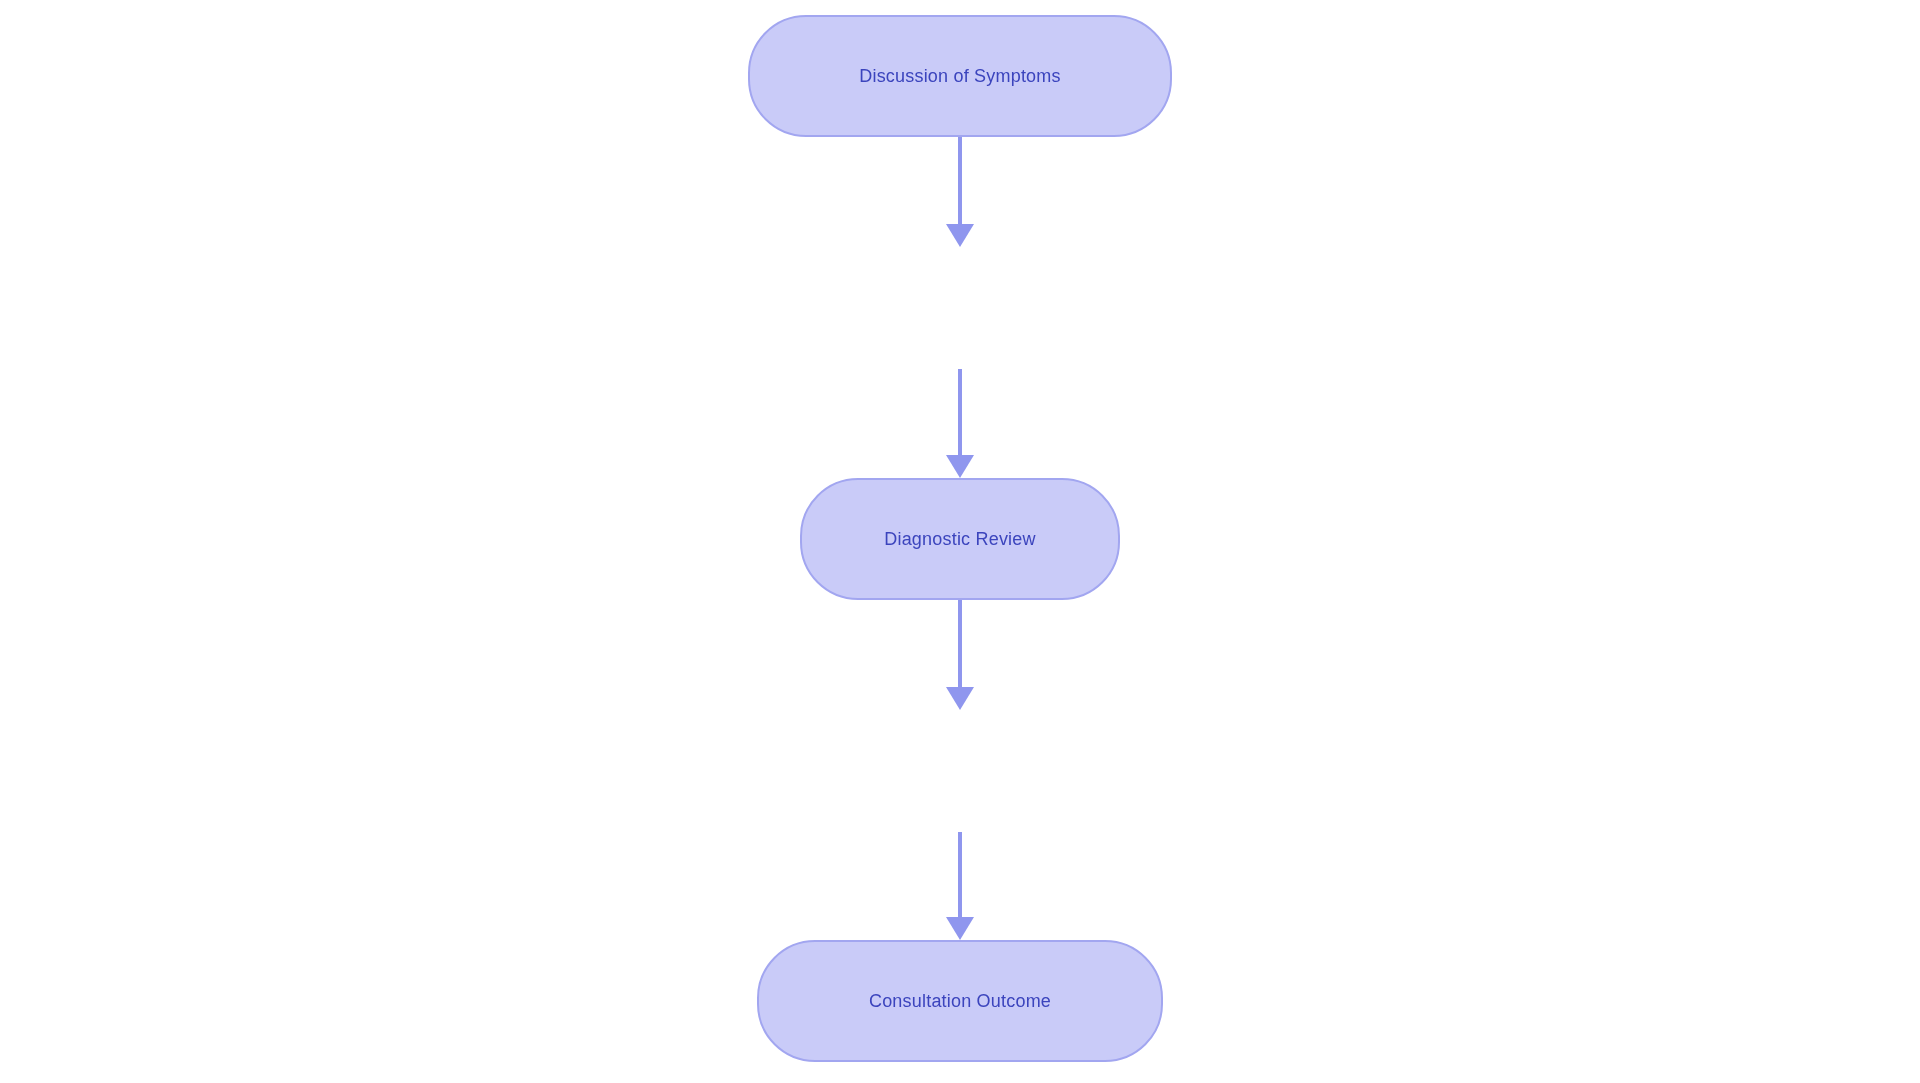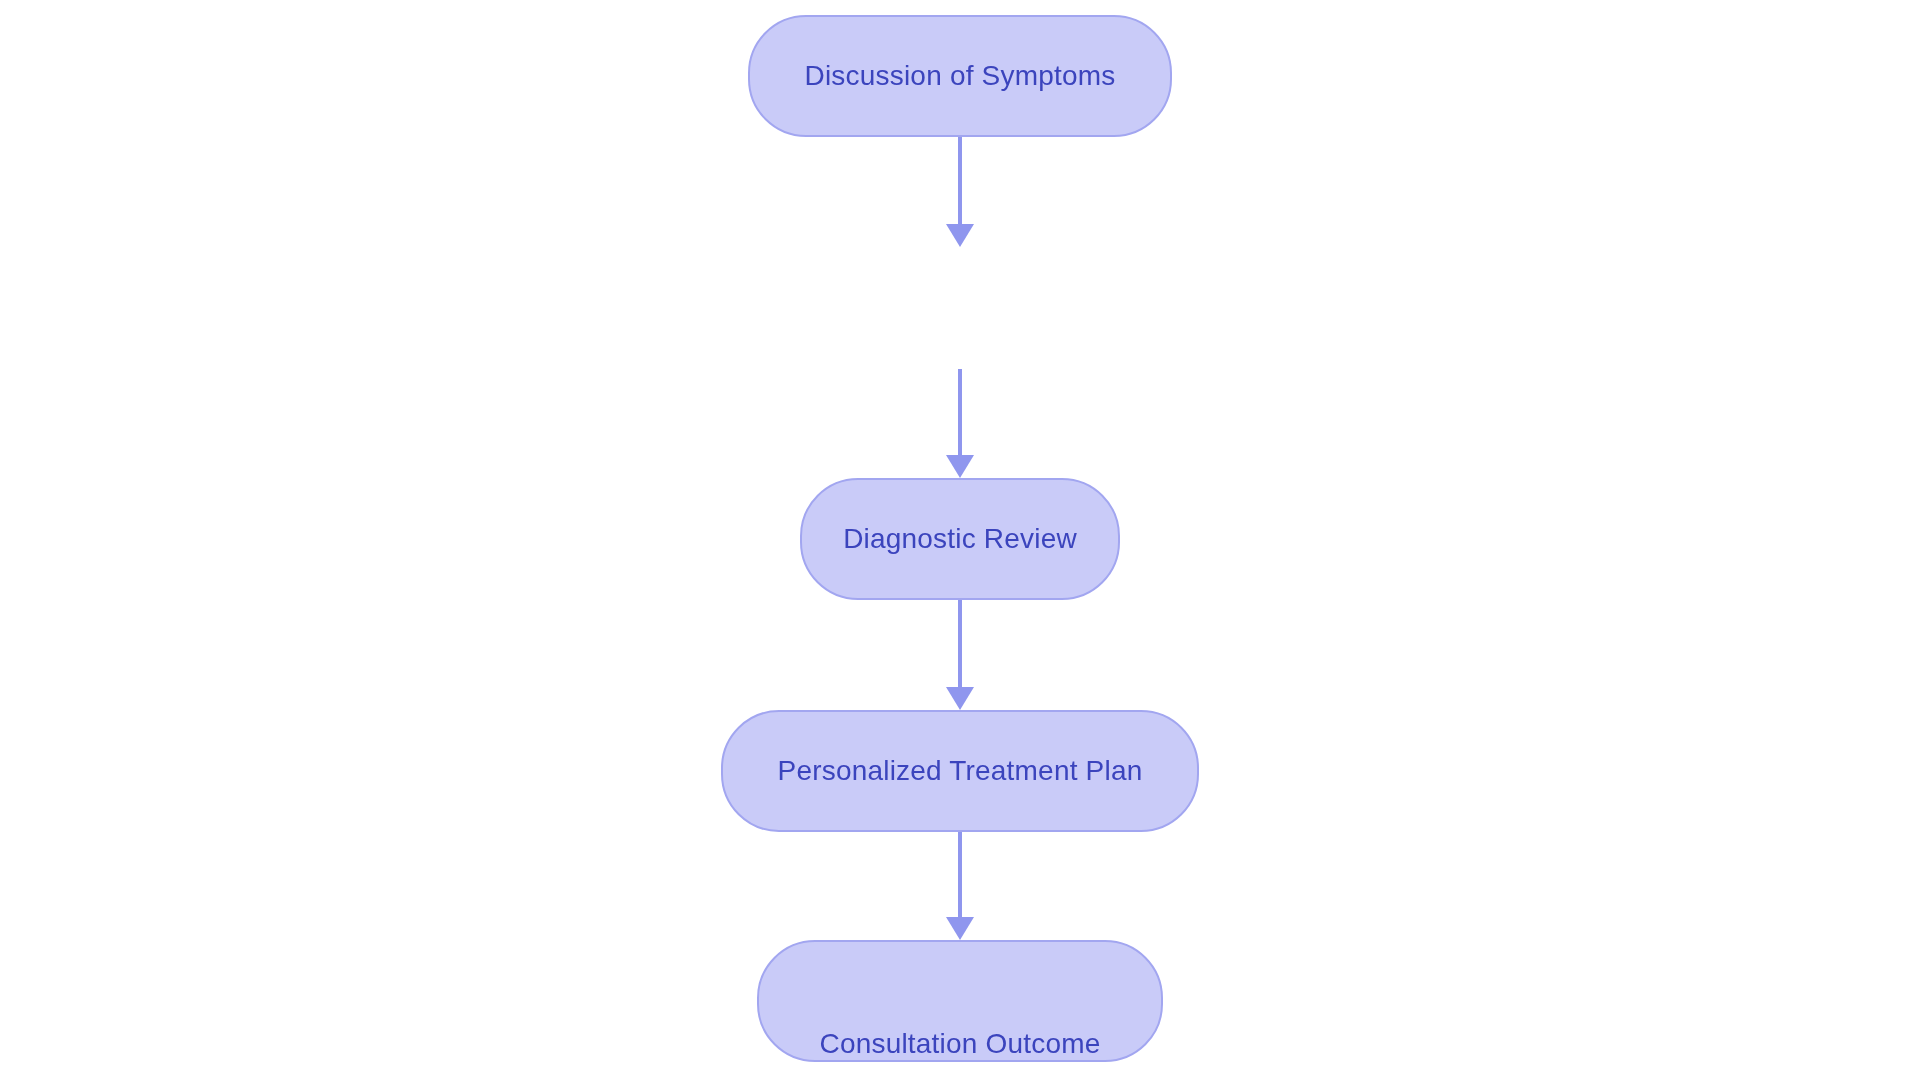"Discussion of Symptoms" .node { font-size: 28px -> 18px }
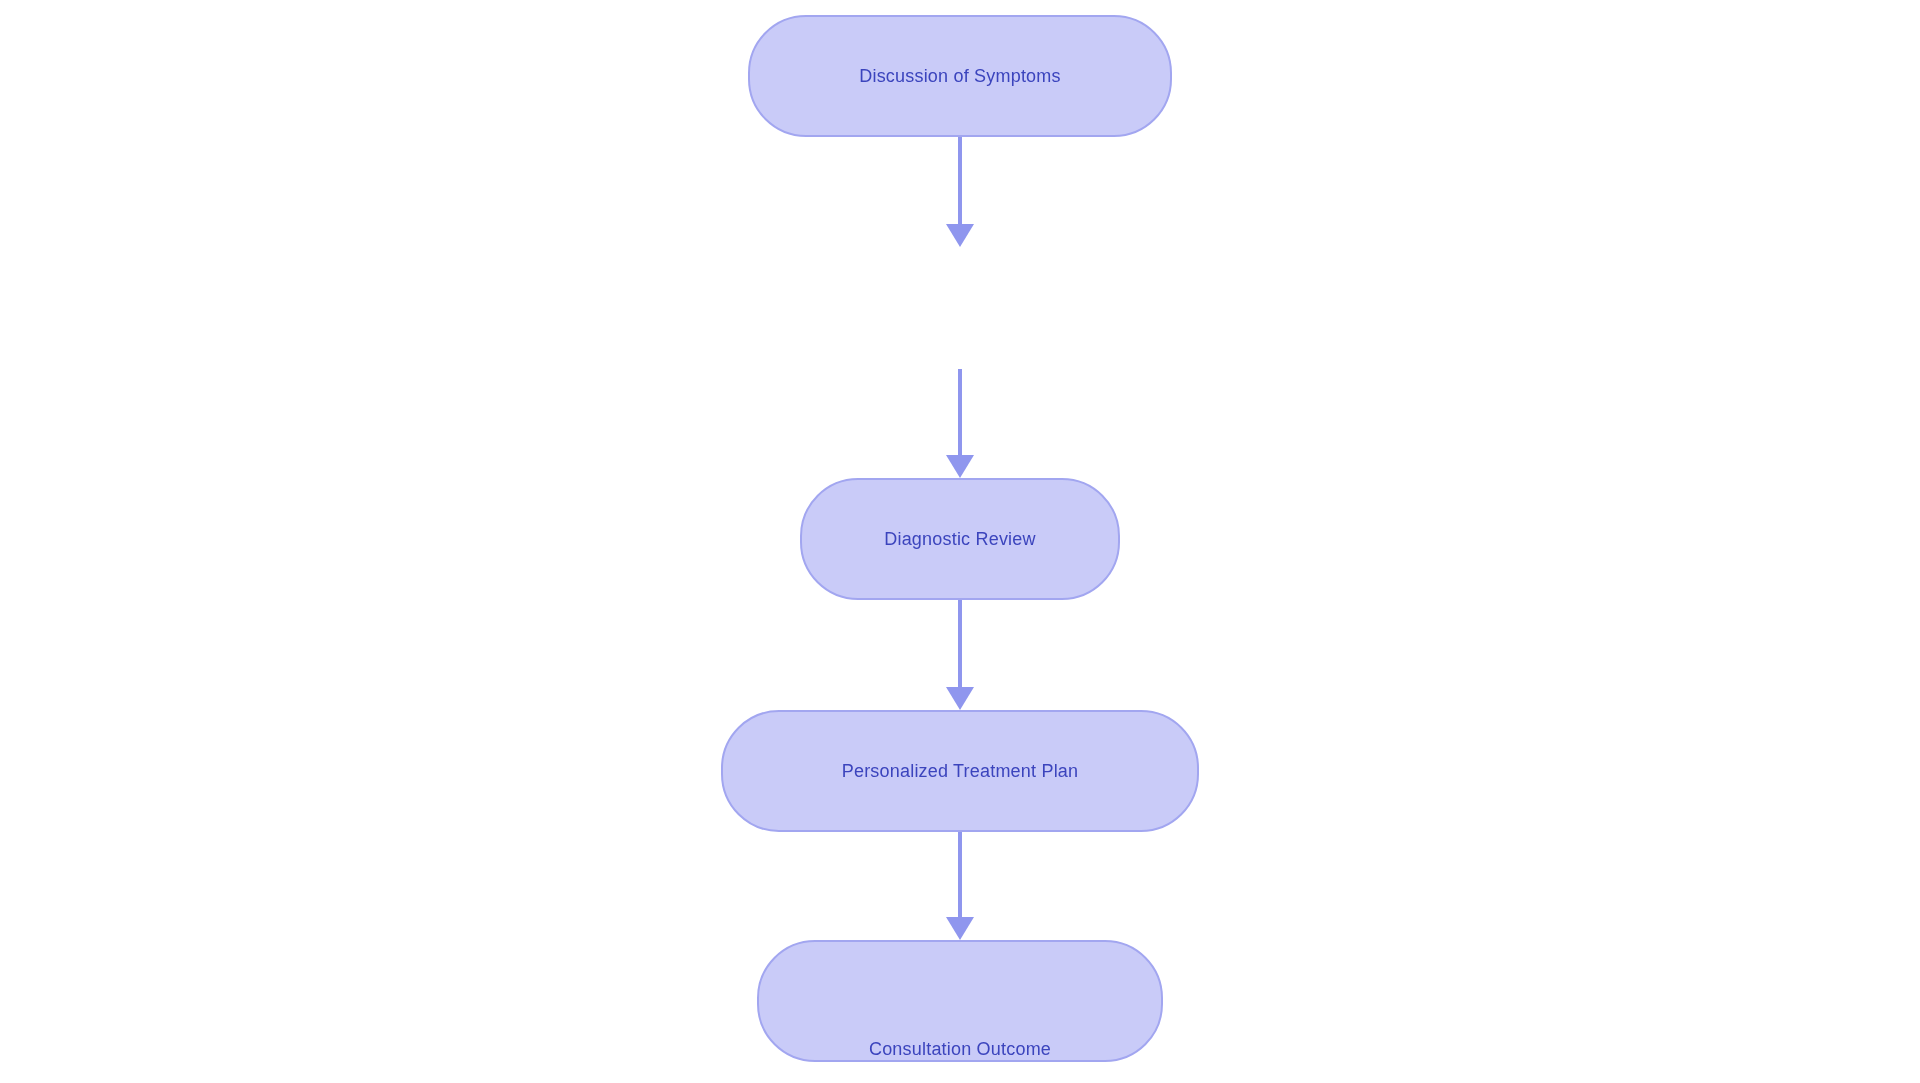"Personalized Treatment Plan" div.node { html: <div> <span>Personalized Treatment Plan</span> </div> -> none }
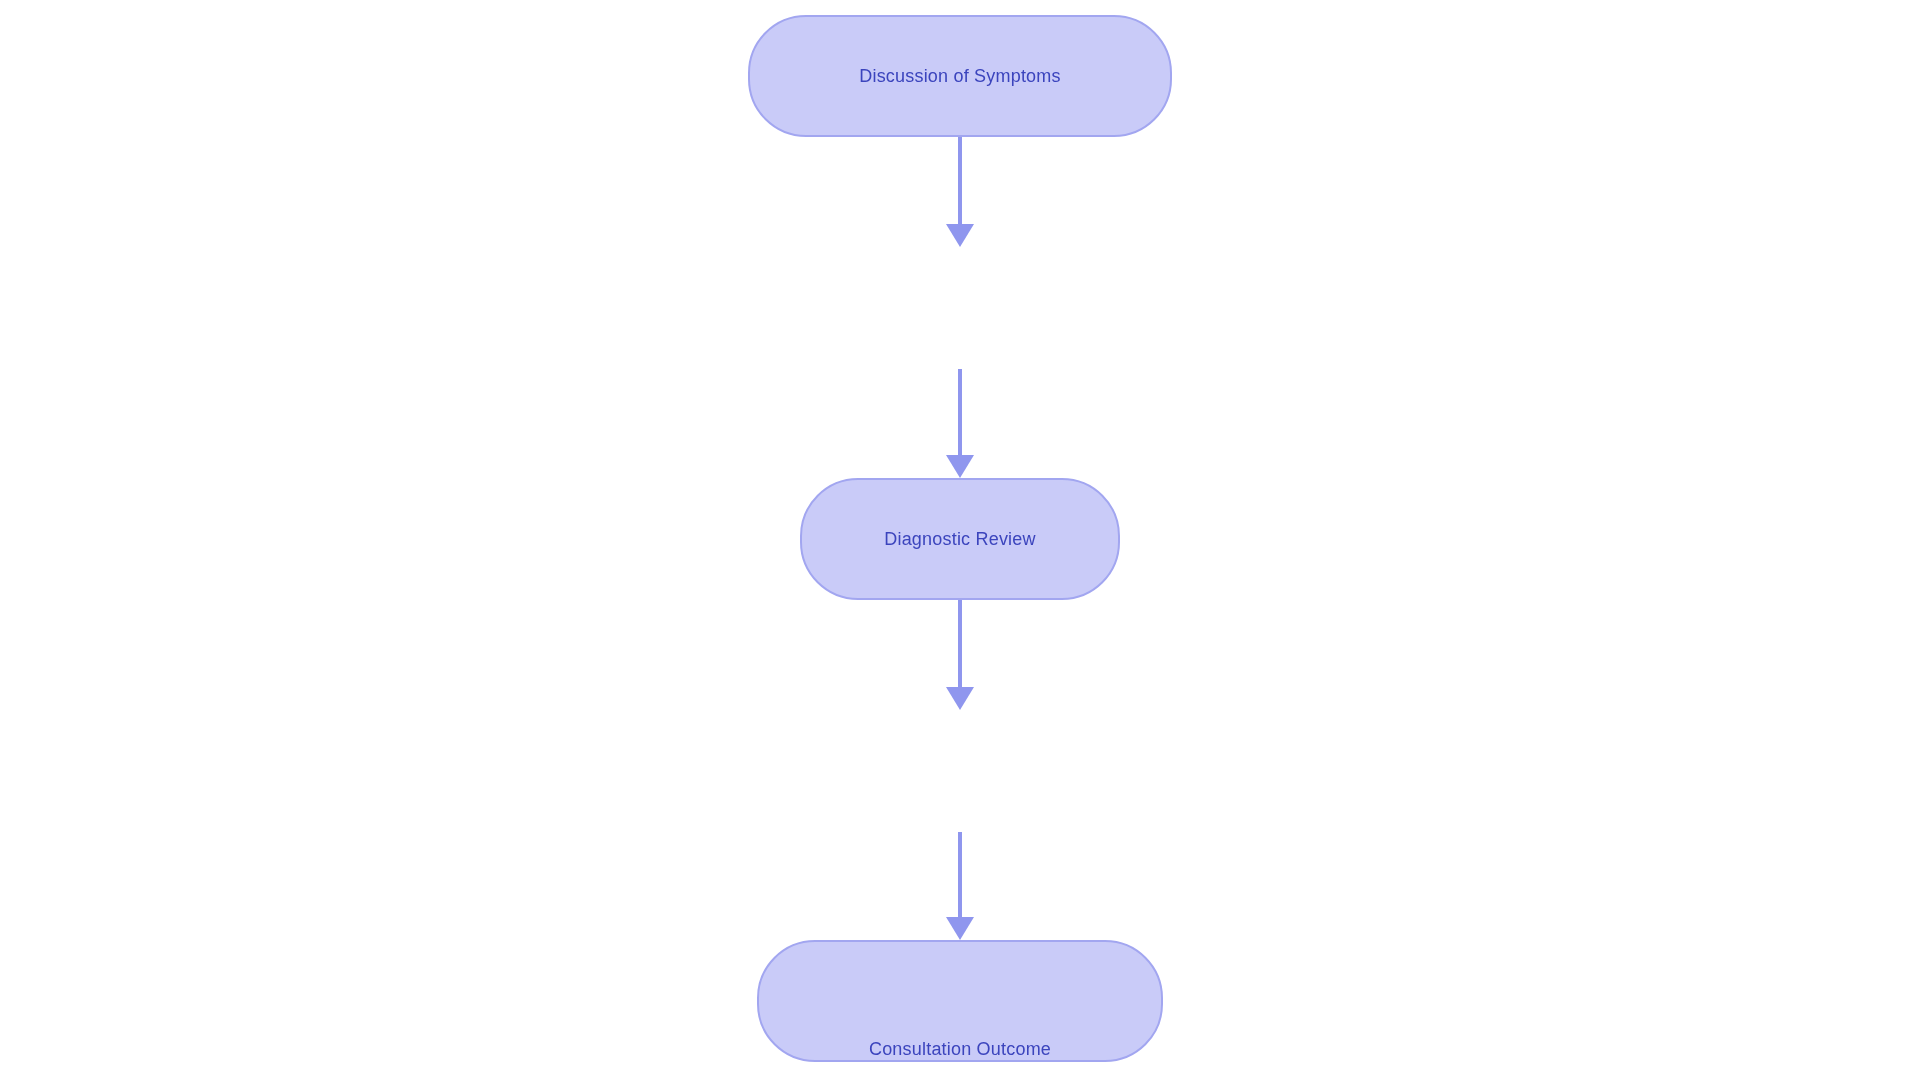"Consultation Outcome" .node-5 { align-items: flex-end -> none }
